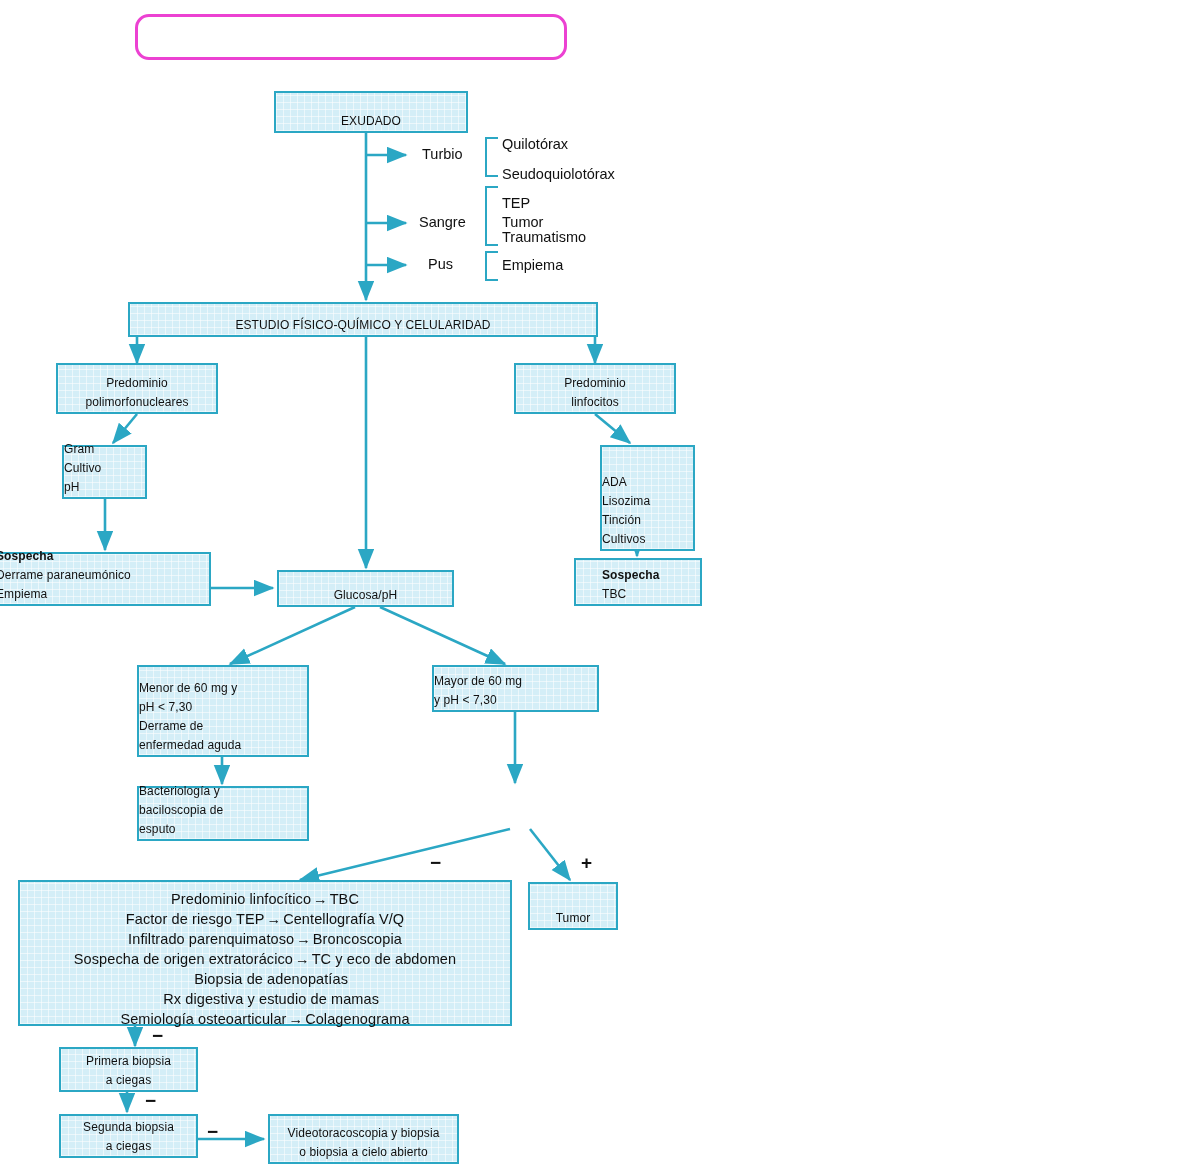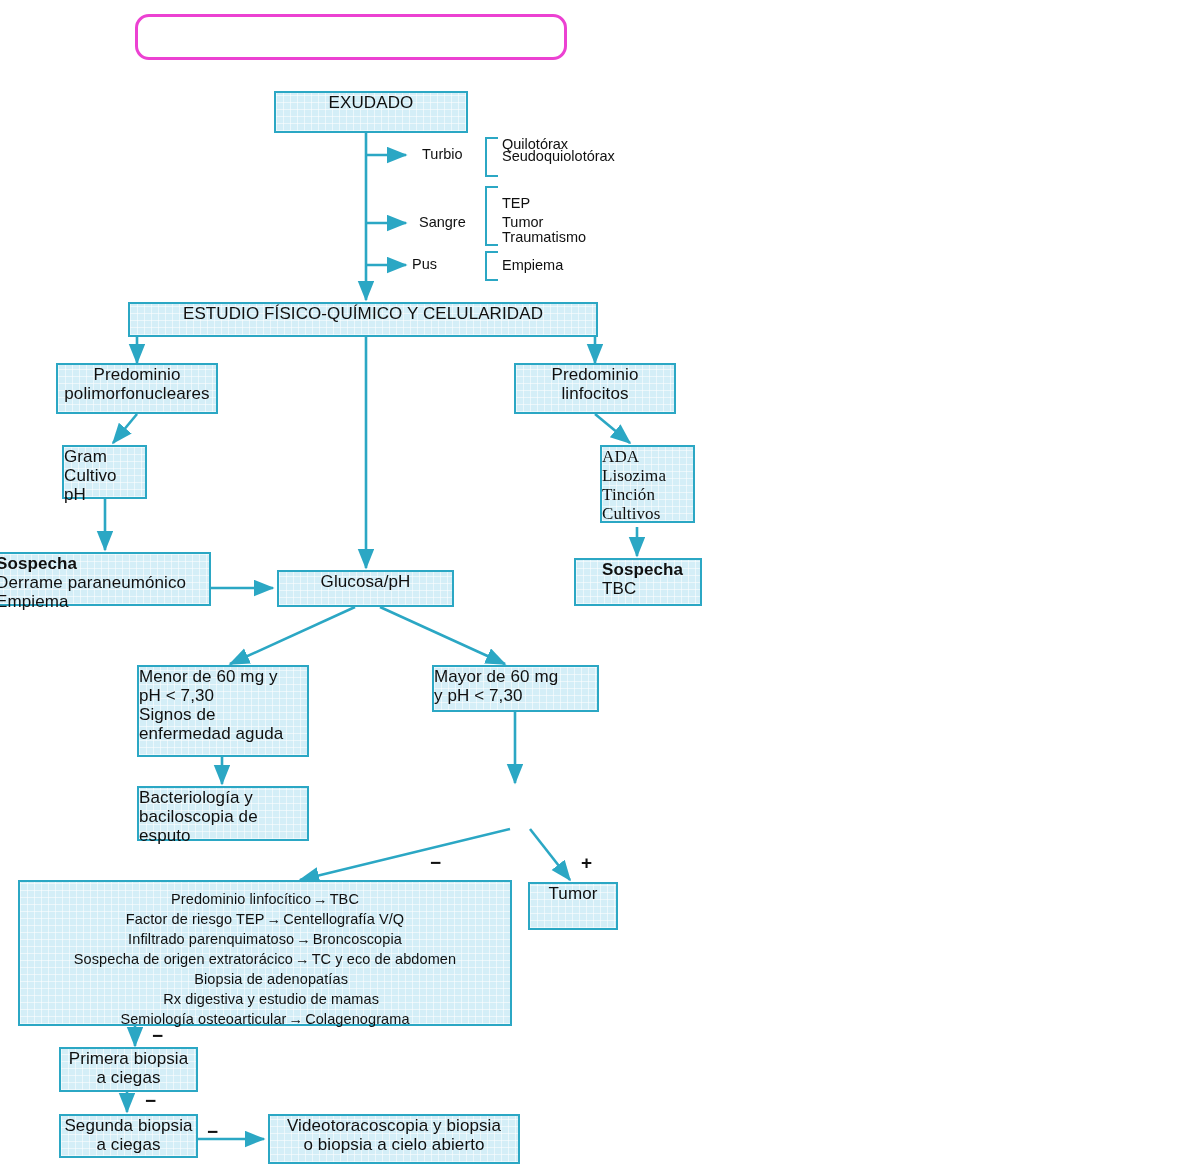"EXUDADO" .box { align-items: flex-start -> flex-end; font-size: 17px -> 12px }
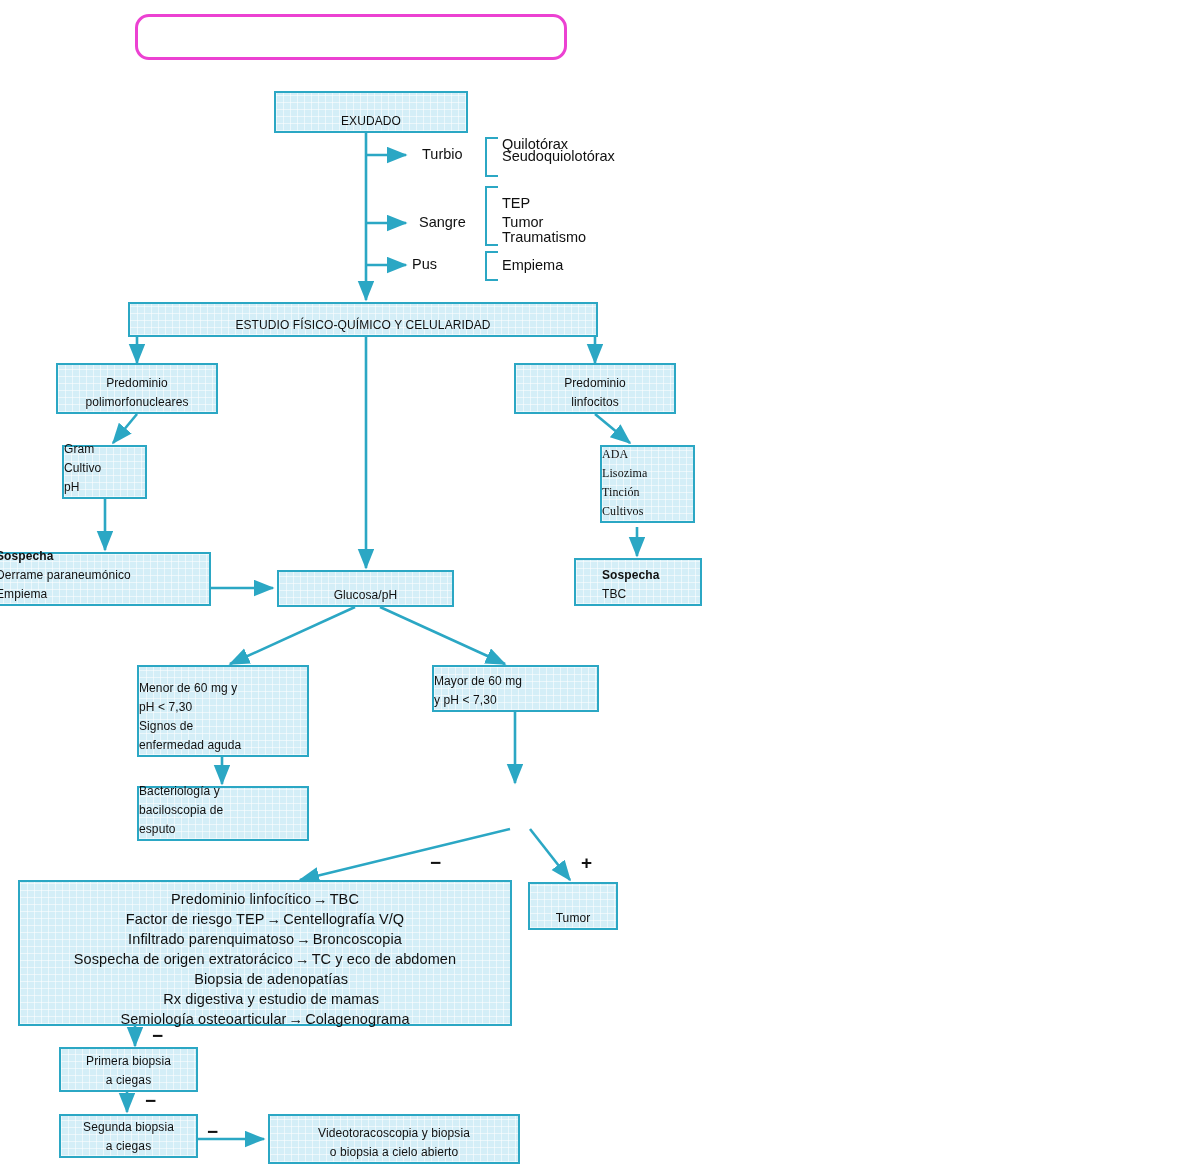"Seudoquiolotórax" div.lab { top: 147px -> 165px }
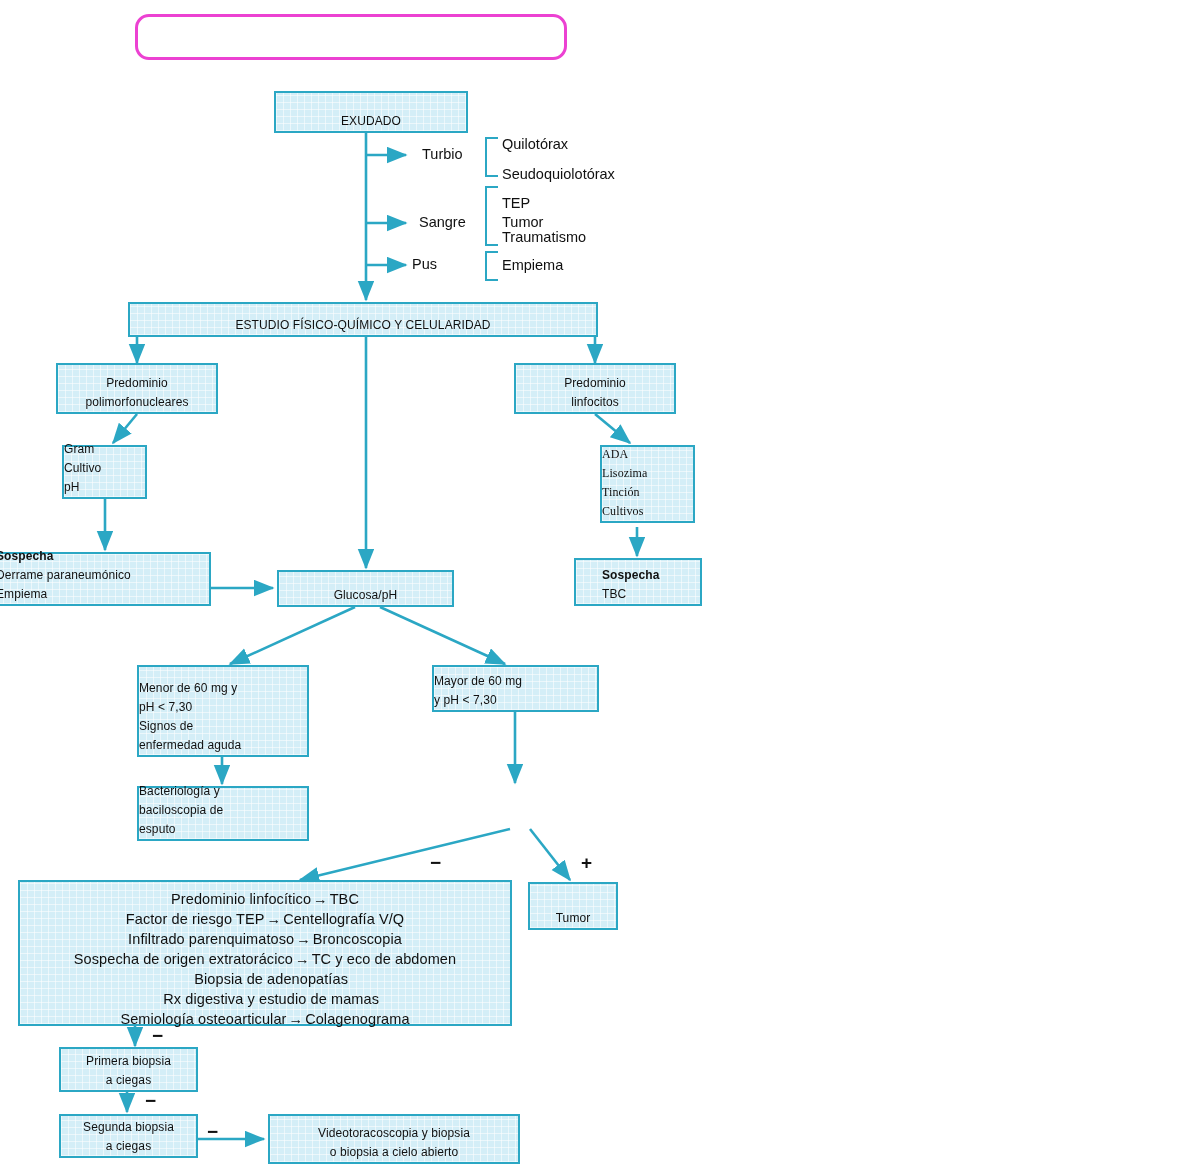"Pus" div.lab { left: 412px -> 428px }
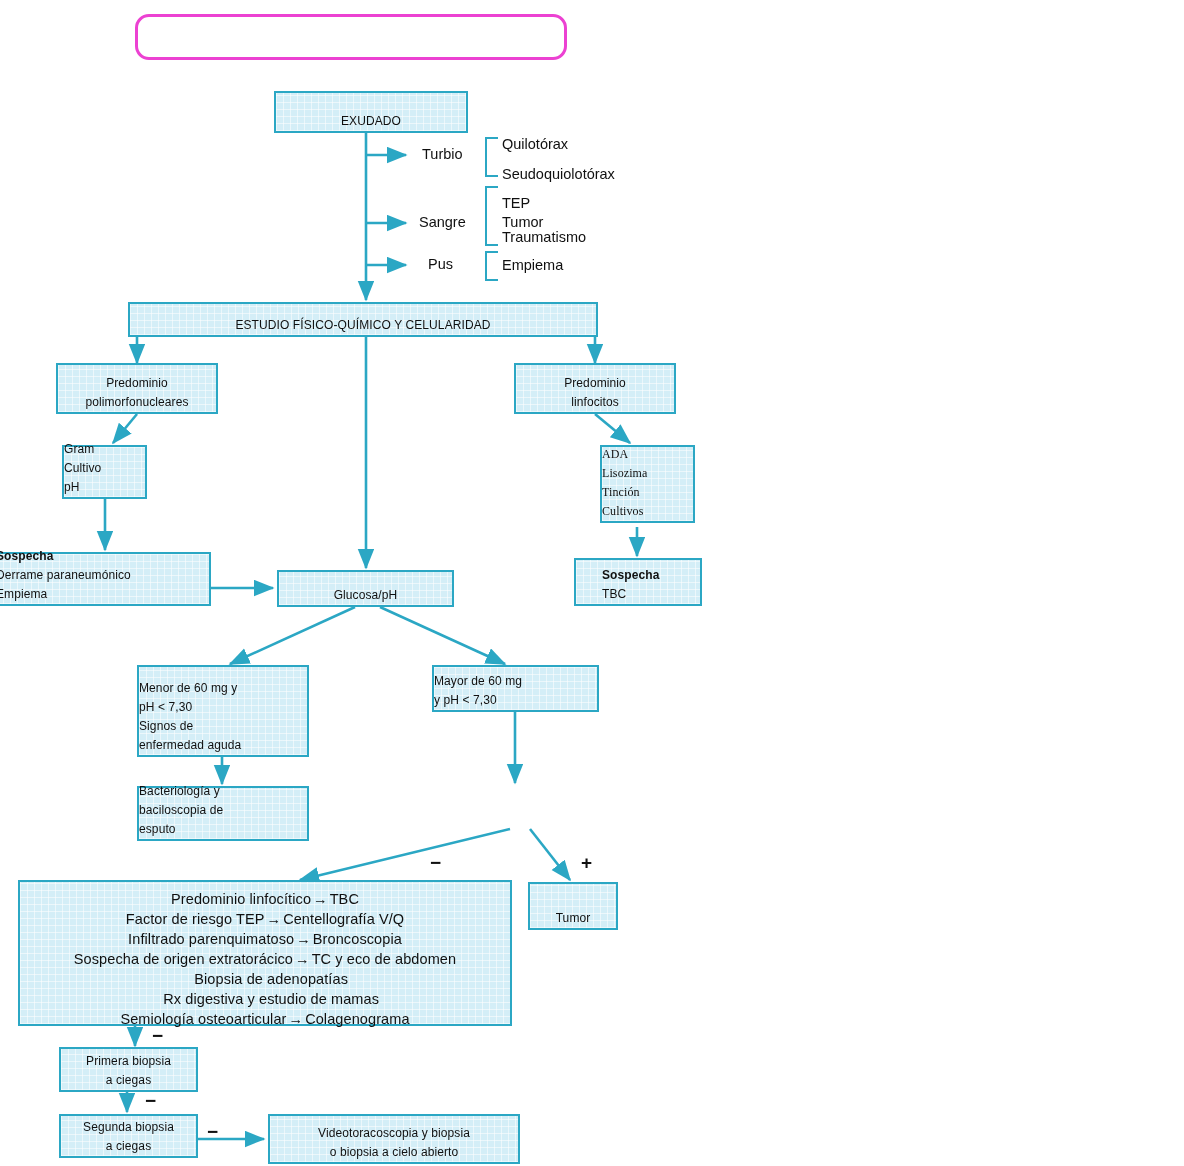"ADA" div.box { font-family: Liberation Serif, serif -> none; height: 78px -> 106px }
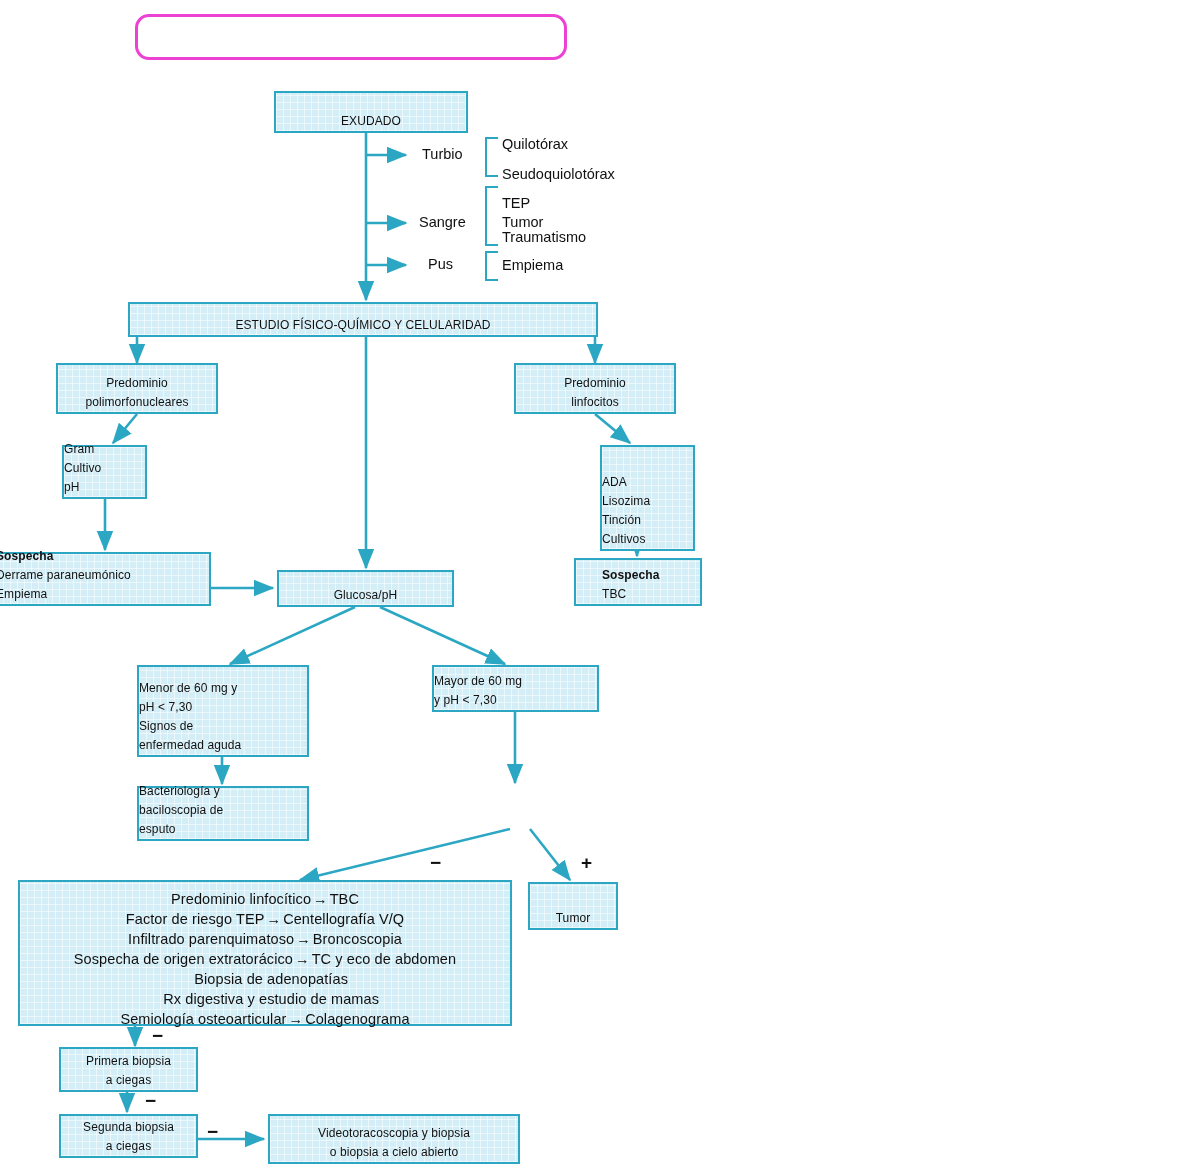"Signos de" span { text: Signos -> Derrame }
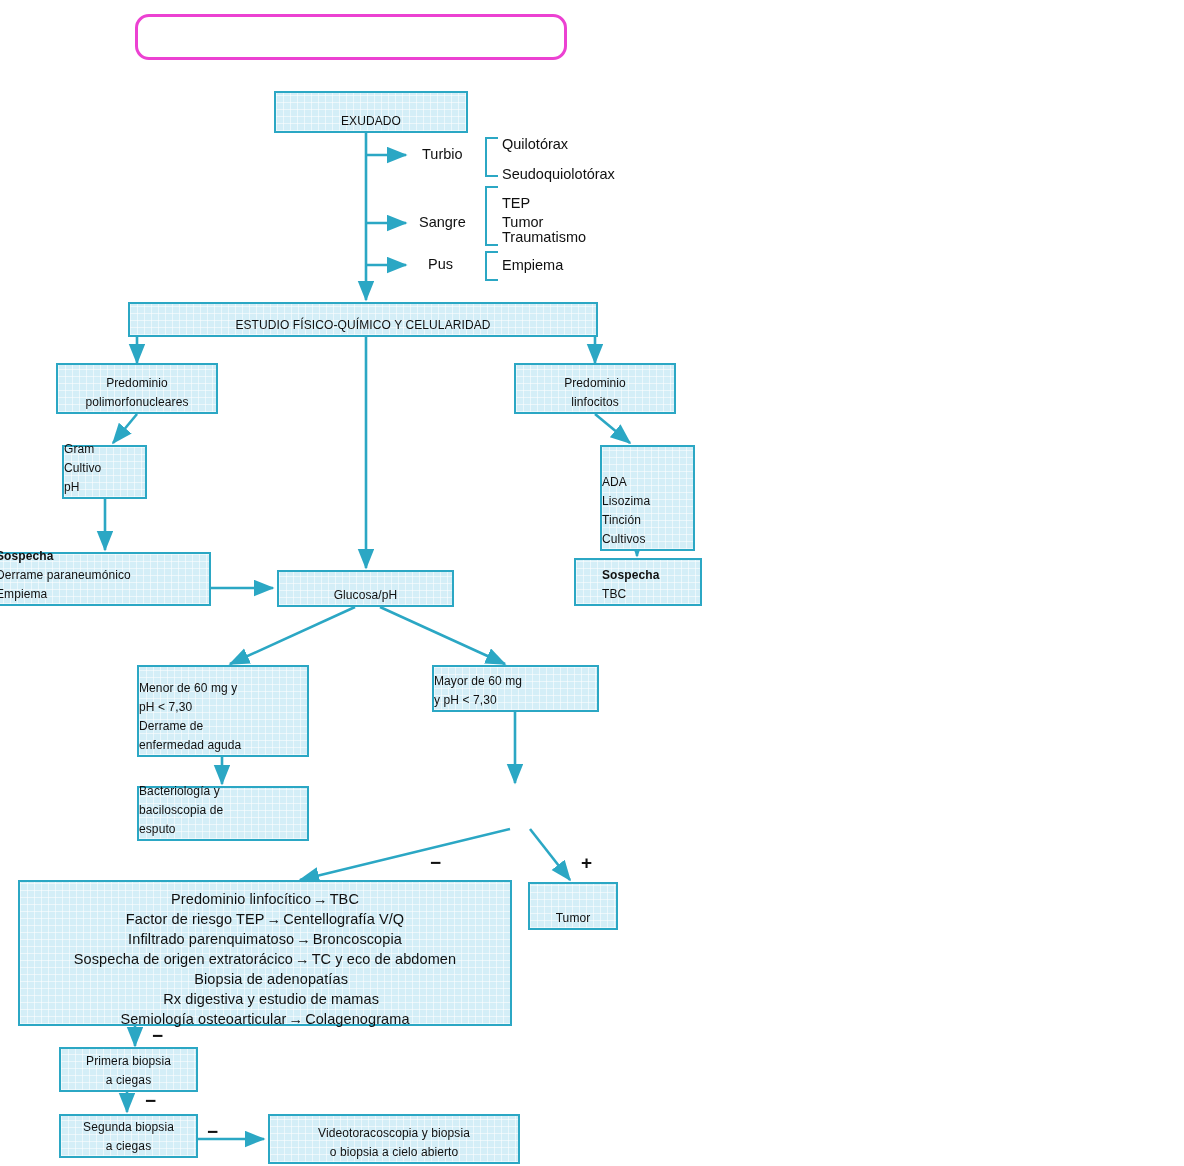"Videotoracoscopia y biopsia" div.box { width: 252px -> 191px }
